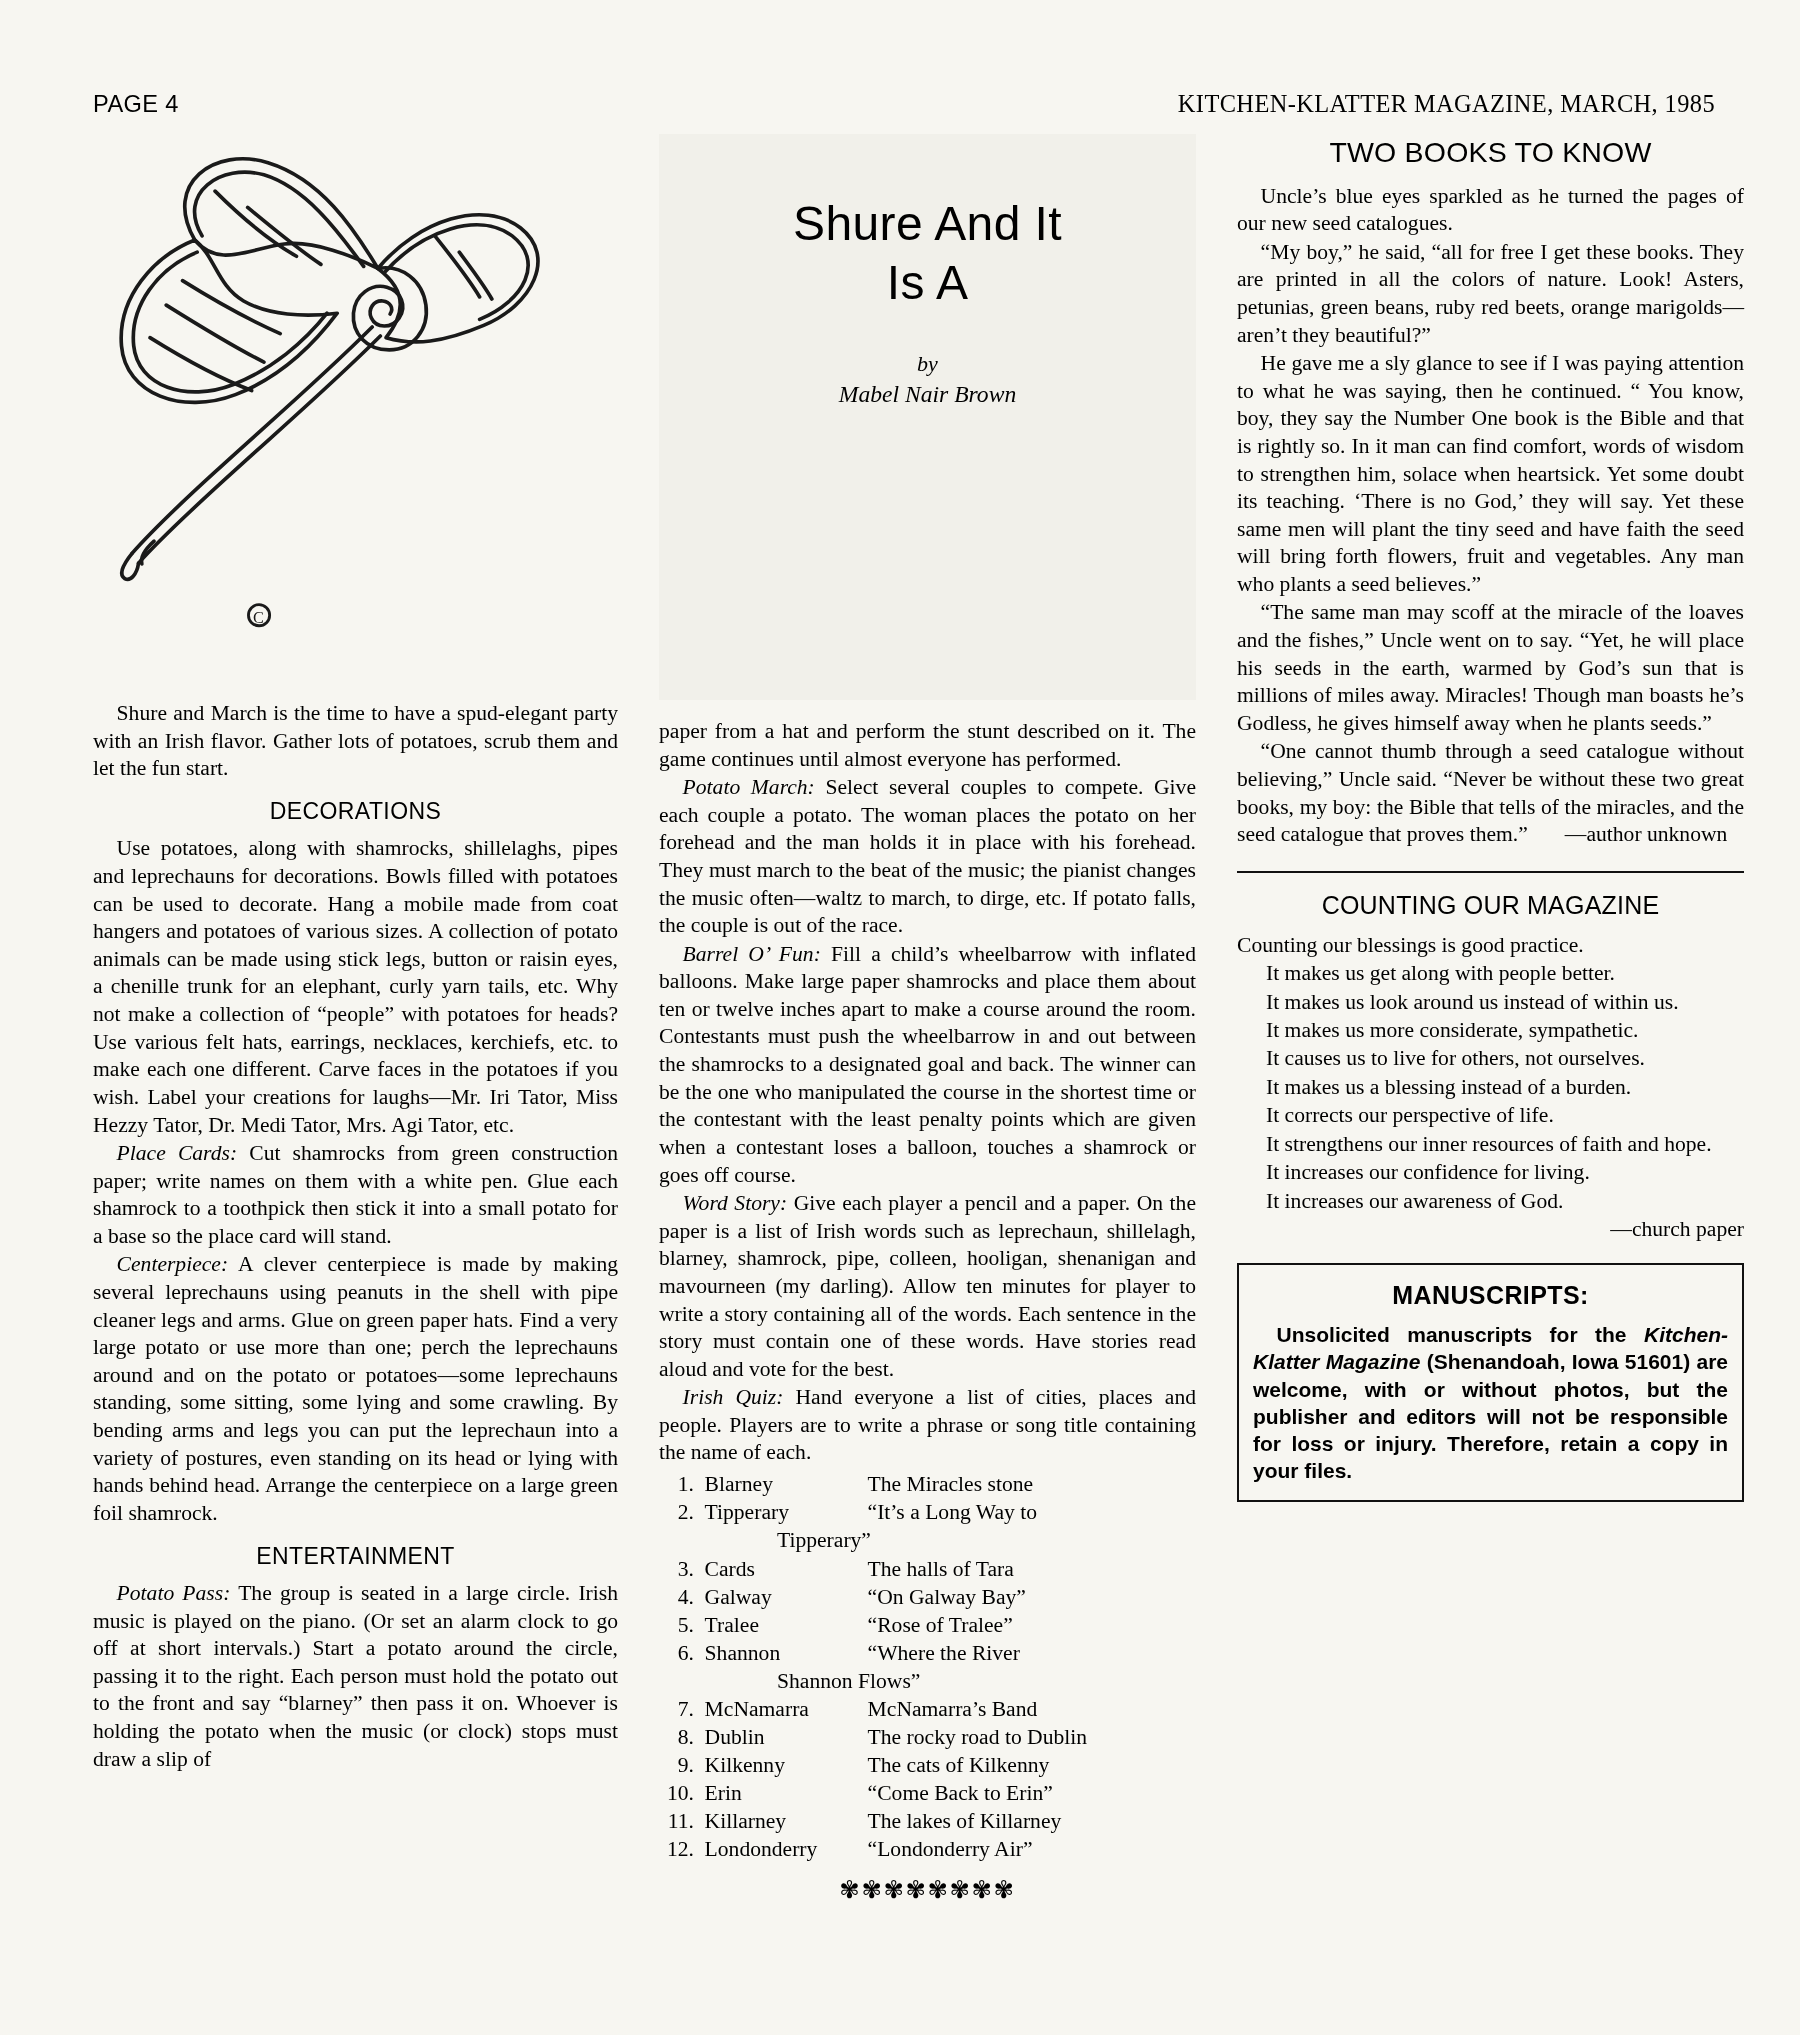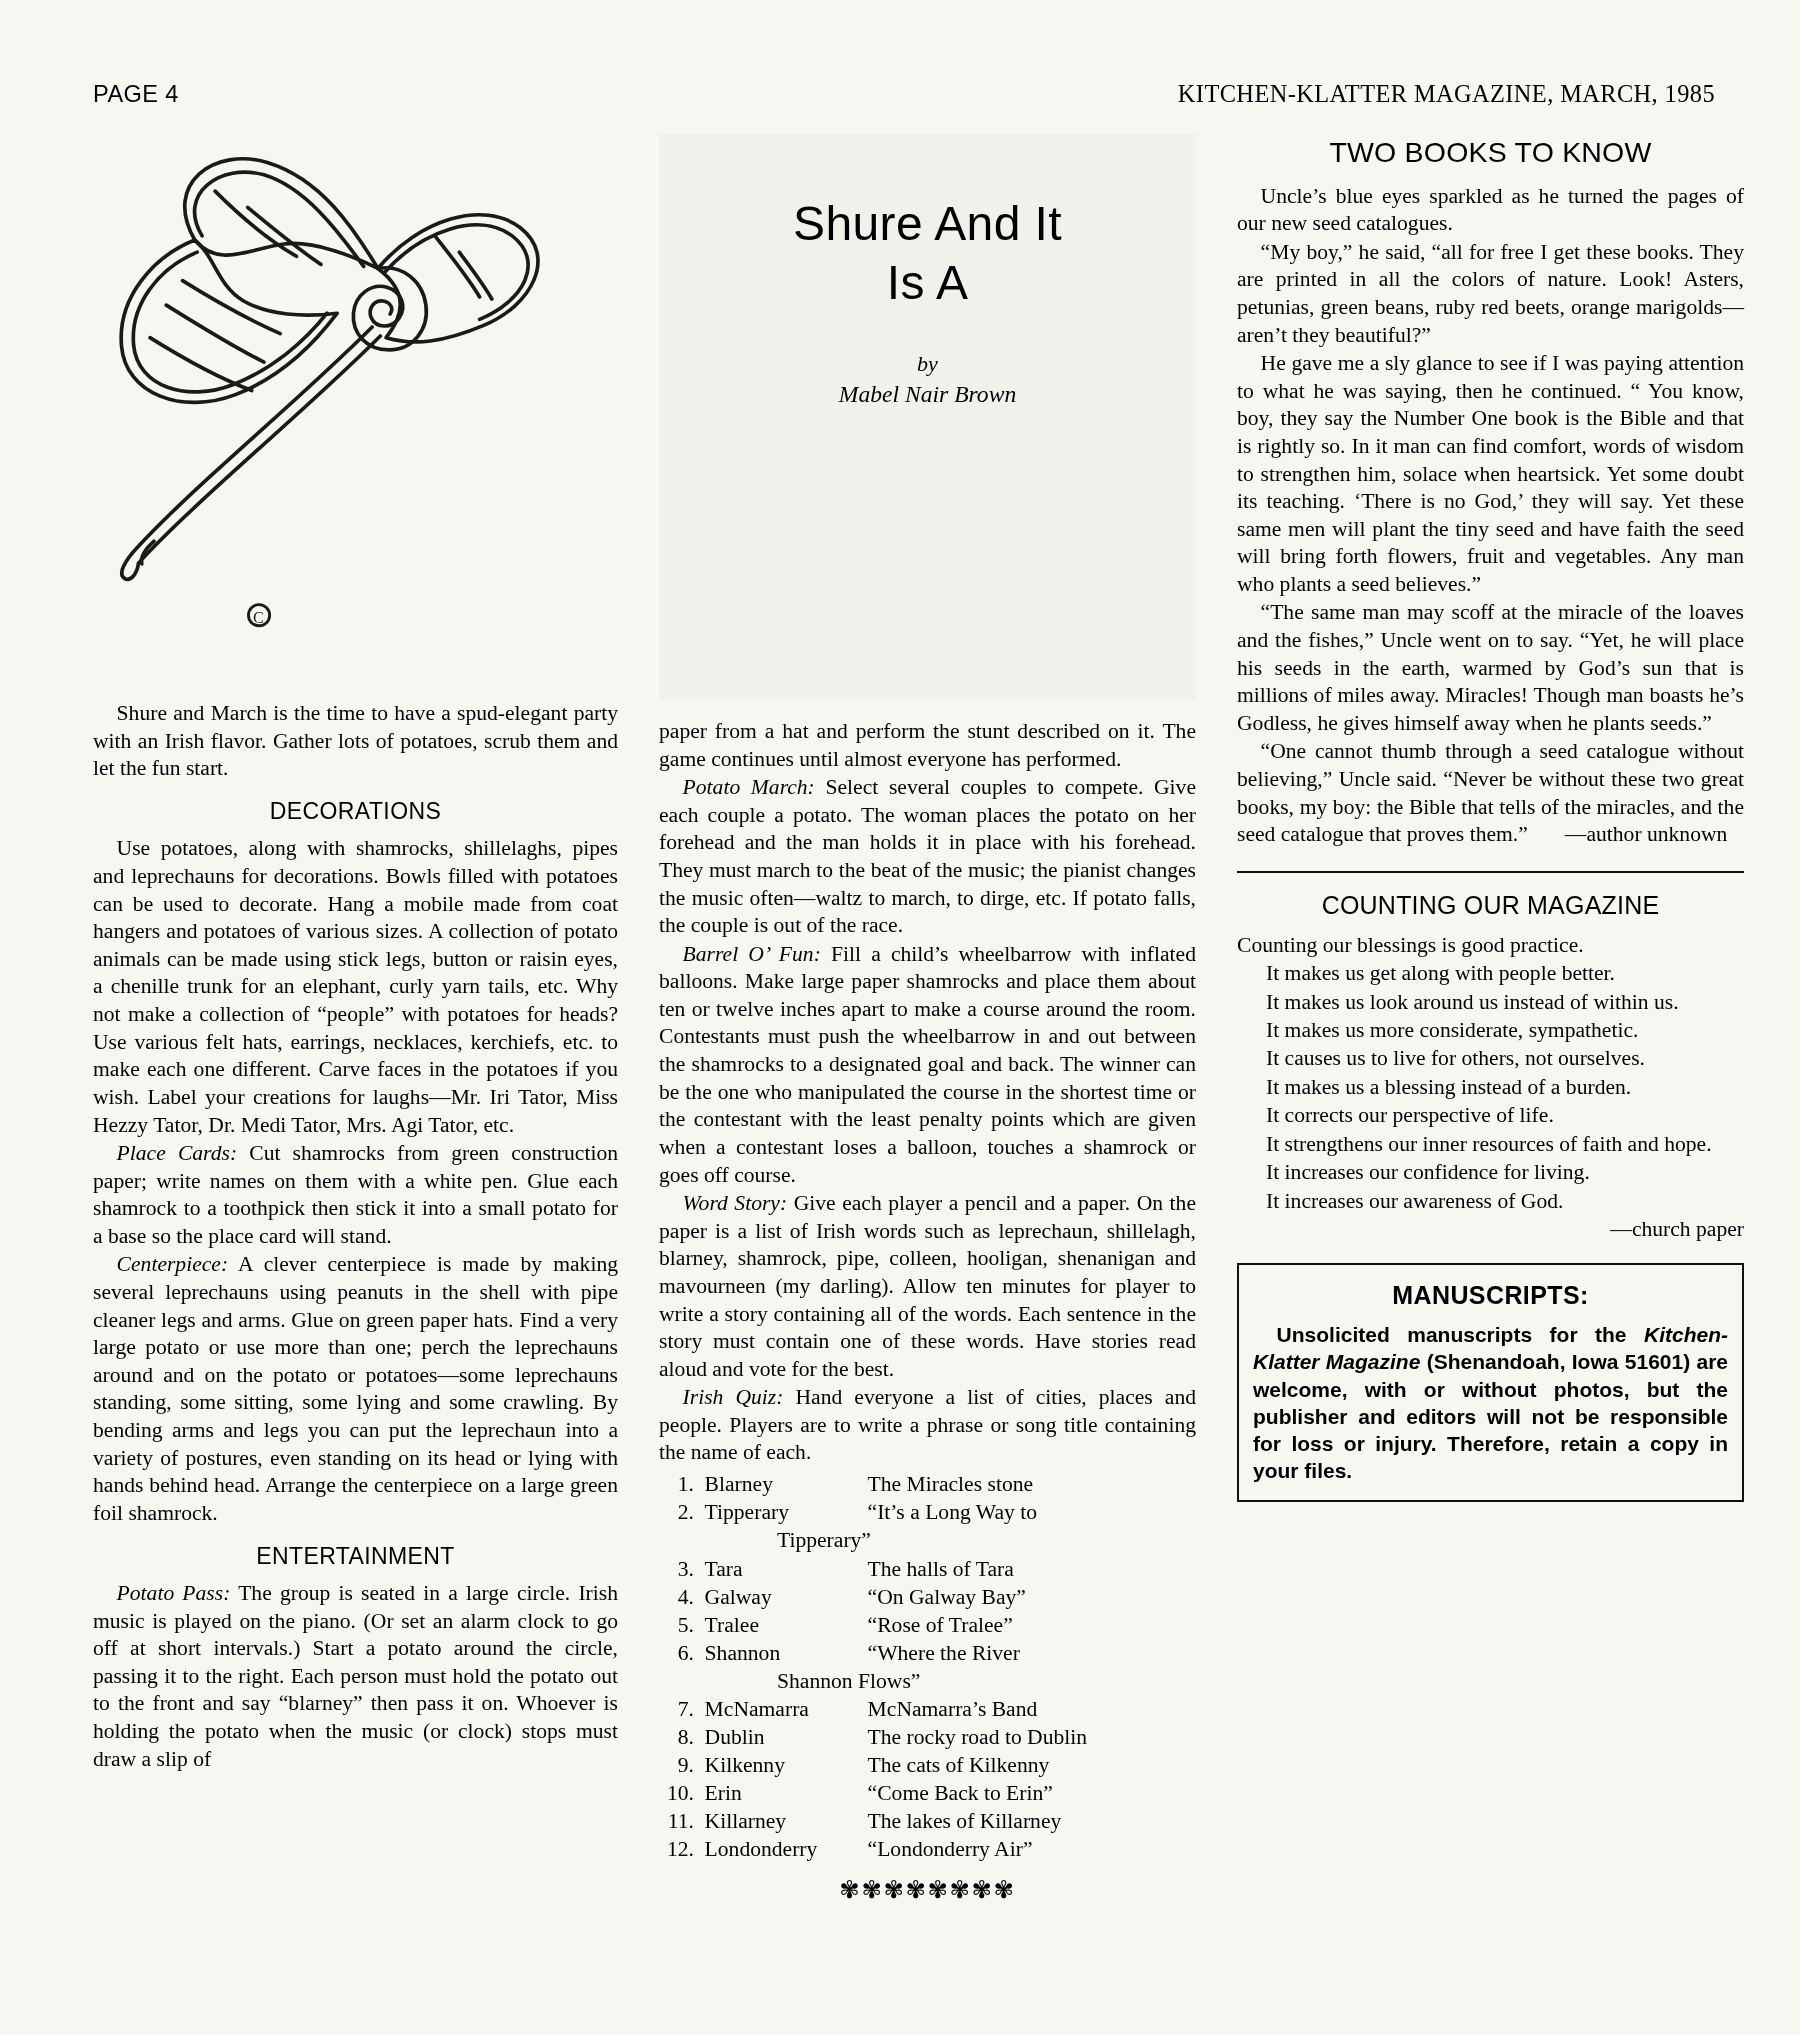"PAGE 4" .masthead { top: 80px -> 90px }
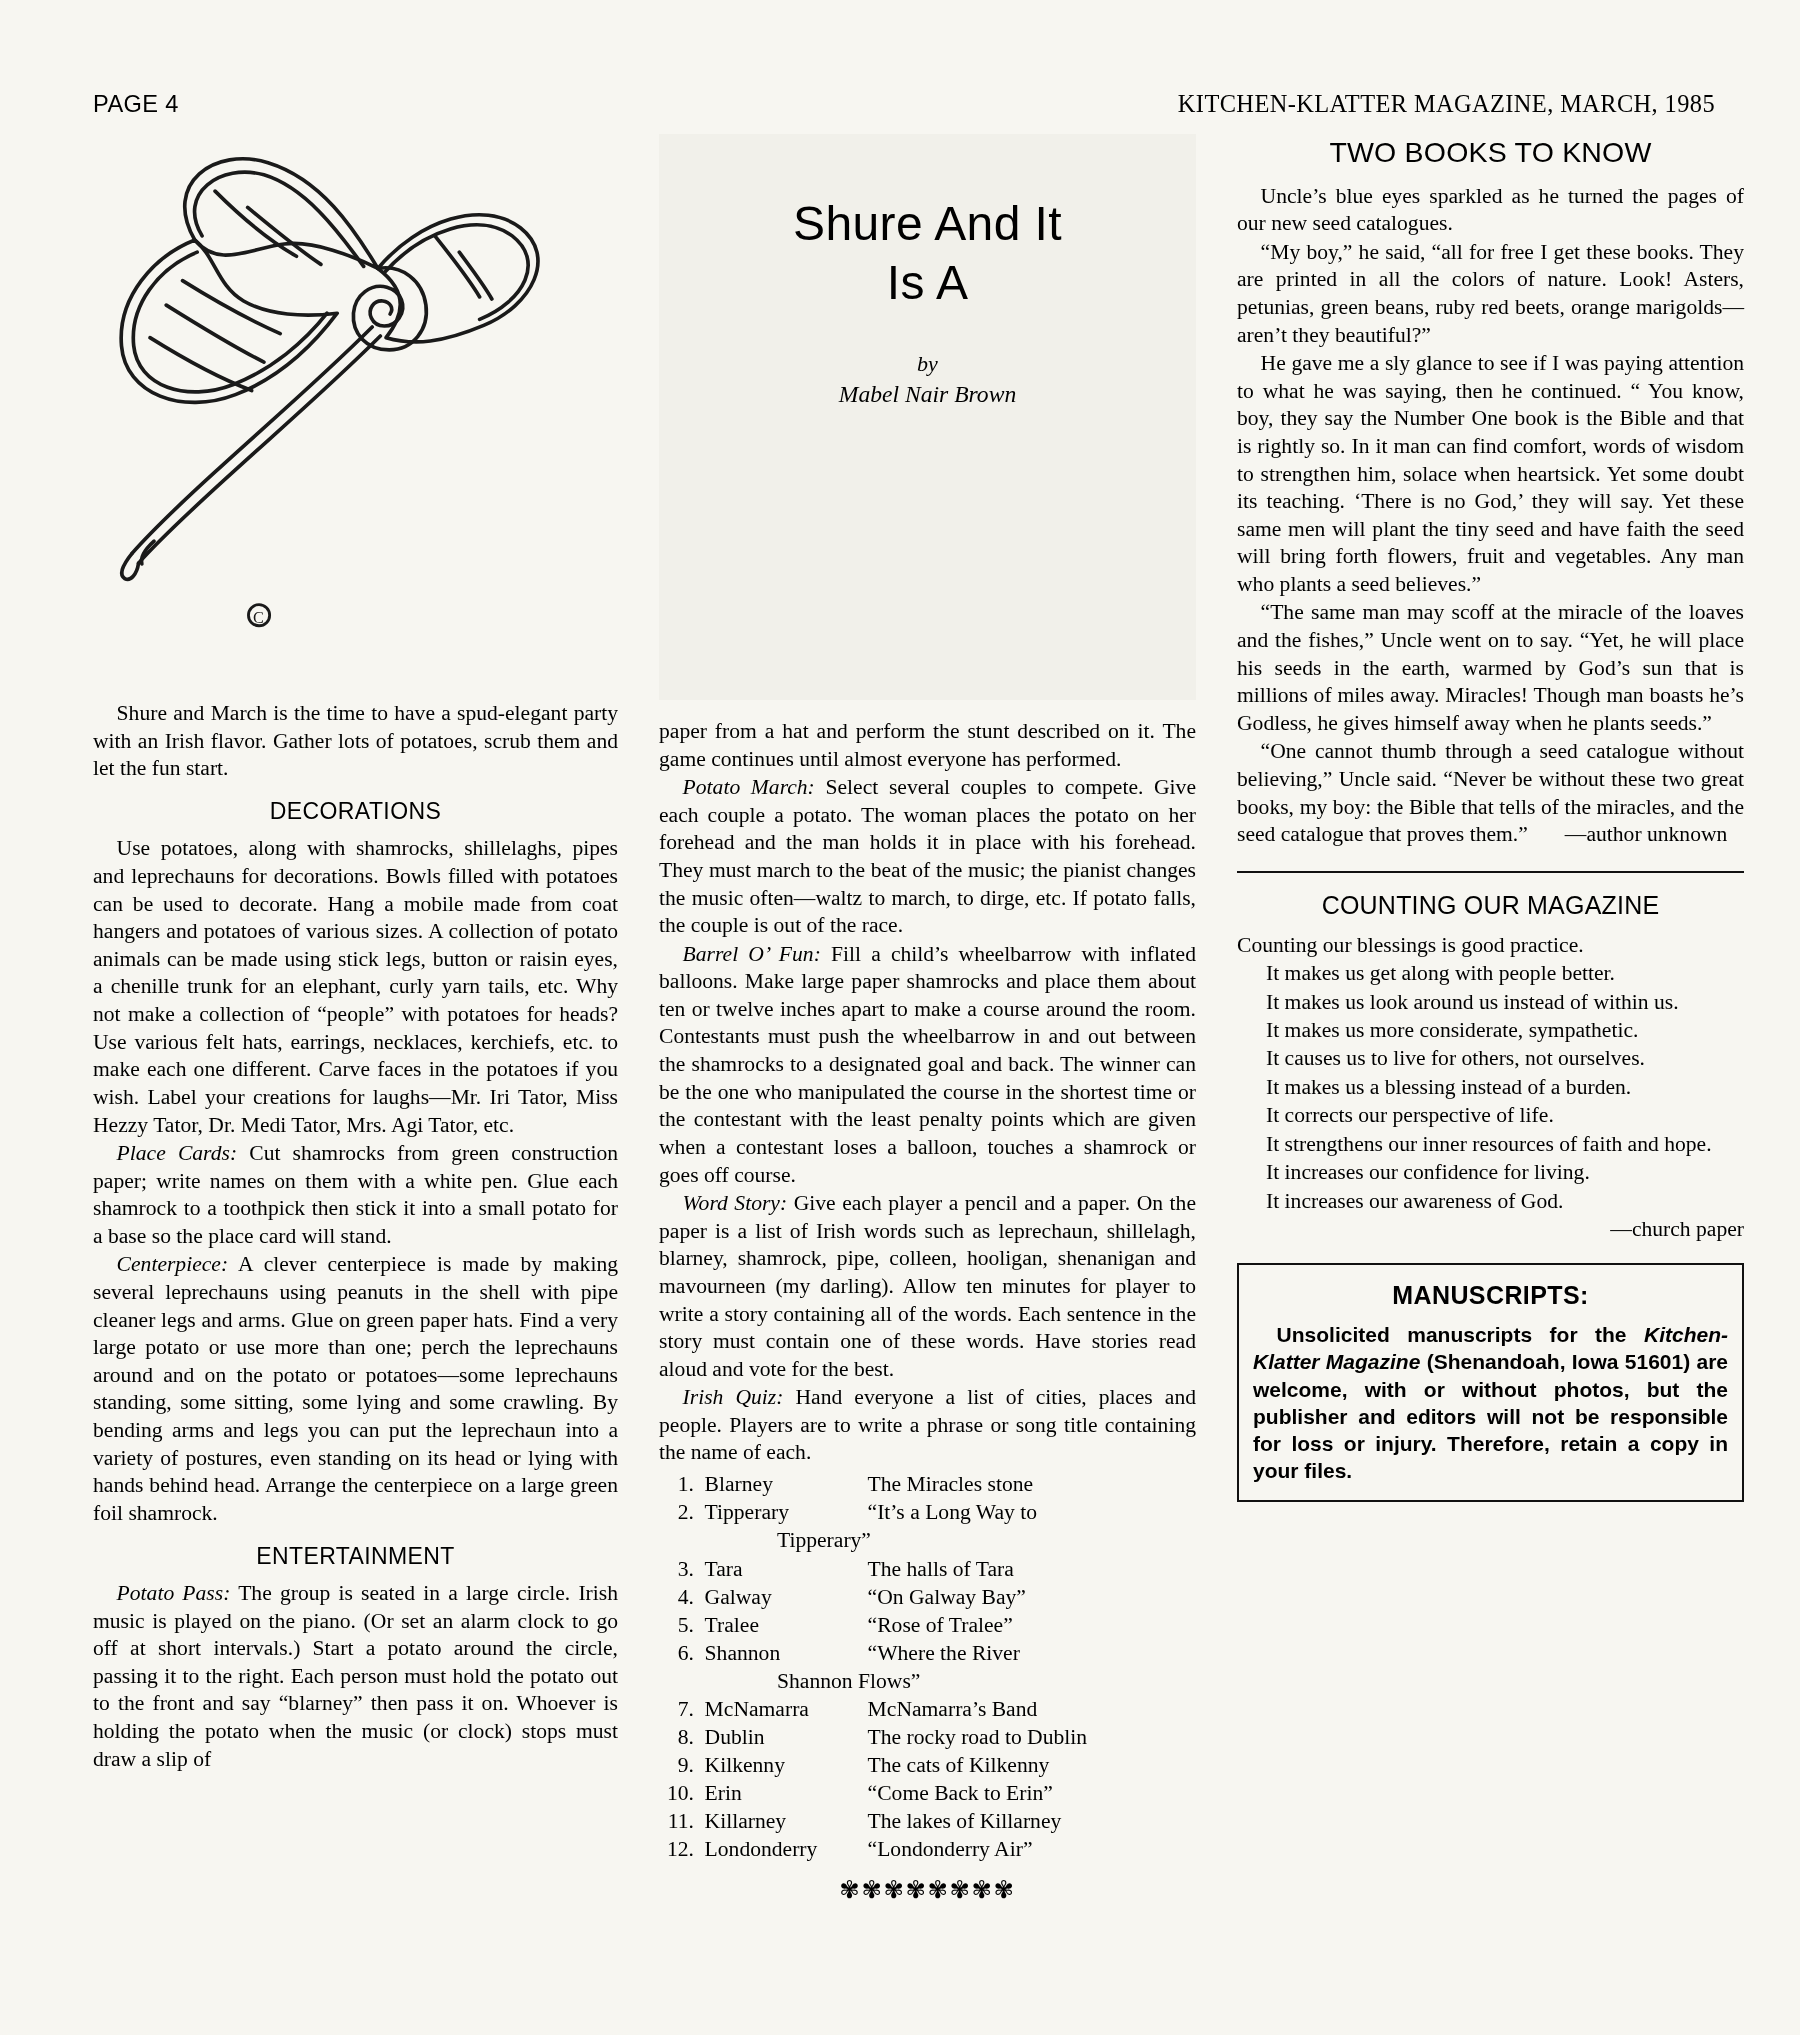"Tara" span.place { text: Tara -> Cards }
